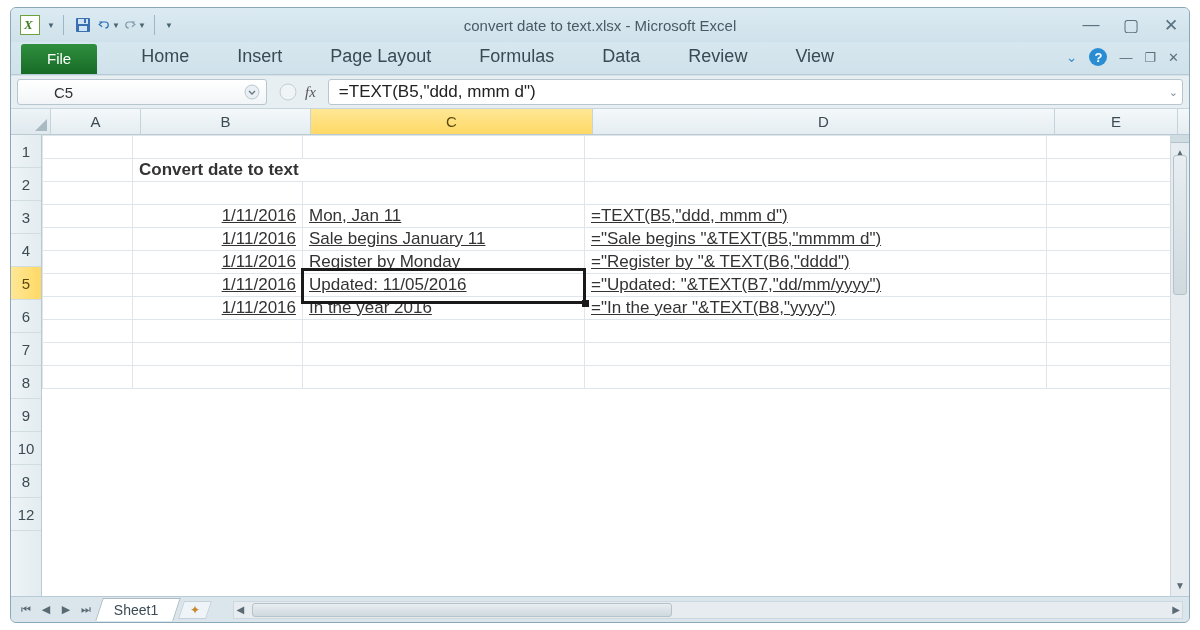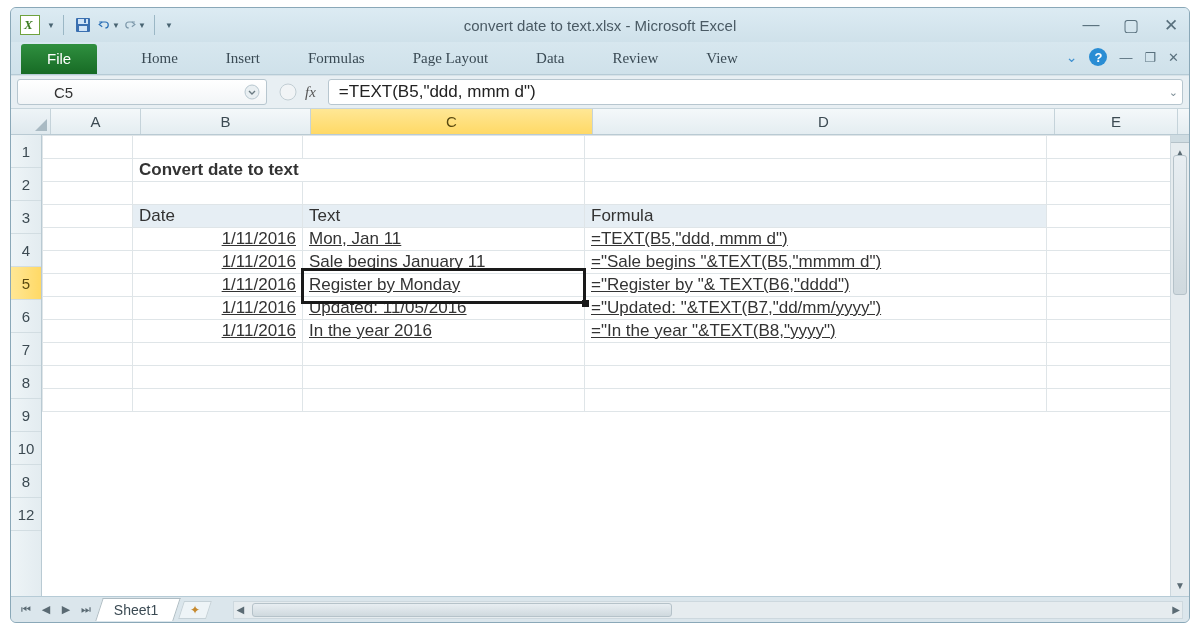"Home" .rtab { font-family: Liberation Serif, serif -> none; font-size: 15px -> 18px }
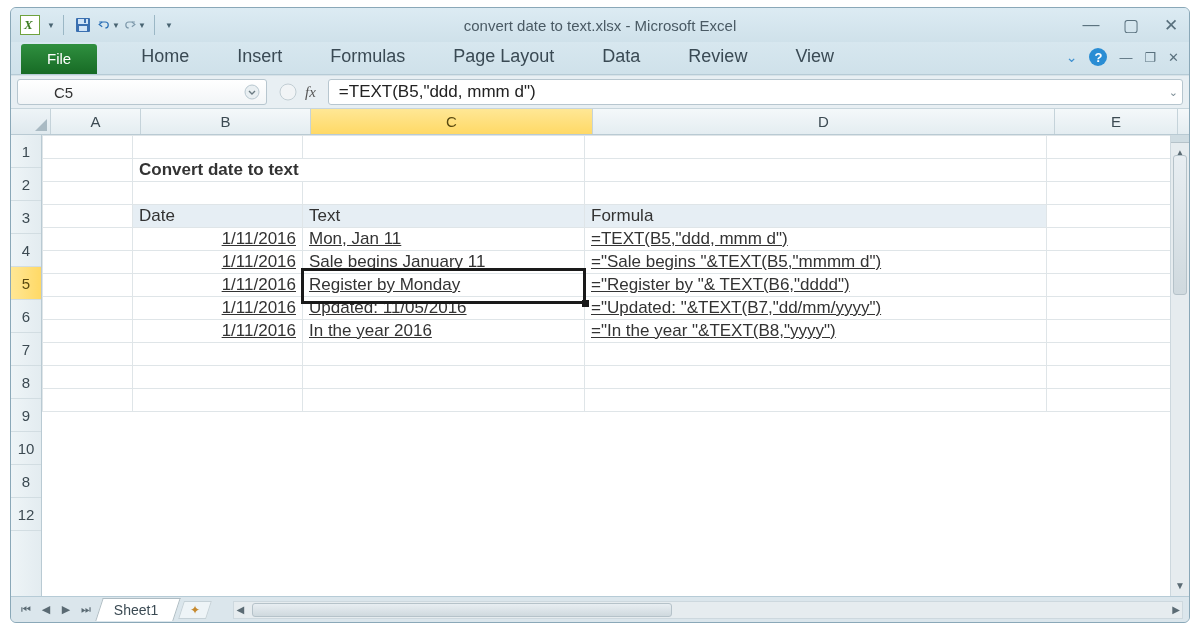"Formulas" div.rtab { order: before "Page Layout" -> after "Page Layout" }
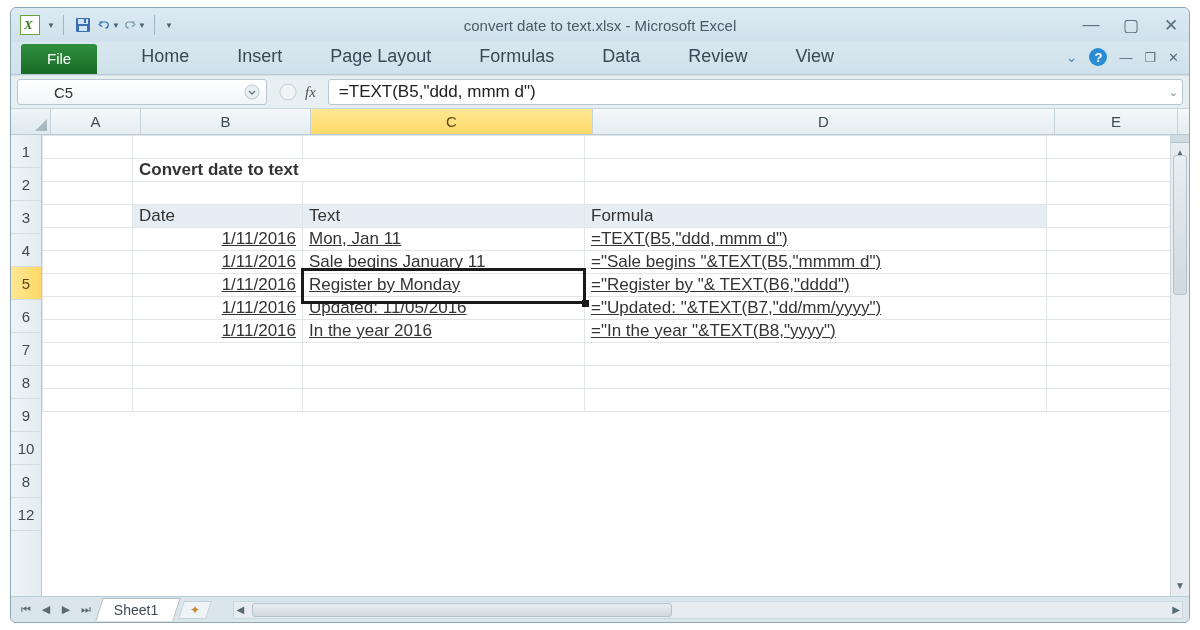"Date" tr { html: <tr> <td></td> <td>Date</td> <td>Text</td> <td>Formula</td> <td></td> </tr> -> none }
